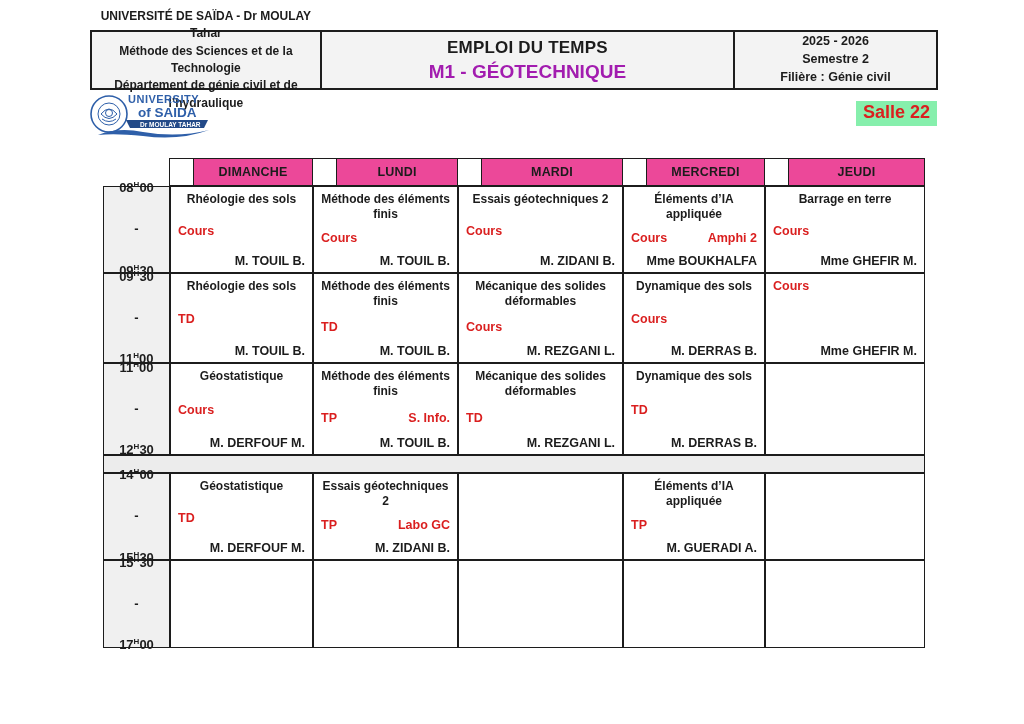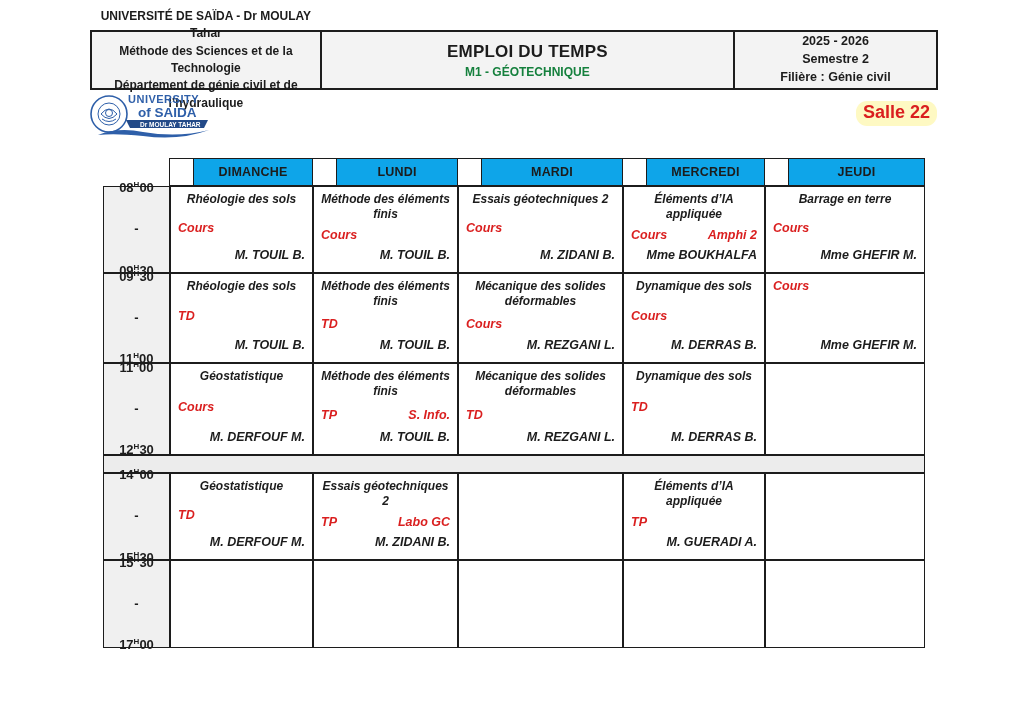"M1 - GÉOTECHNIQUE" .hdr-subtitle { color: #15803d -> #a21caf; font-size: 12px -> 19px }
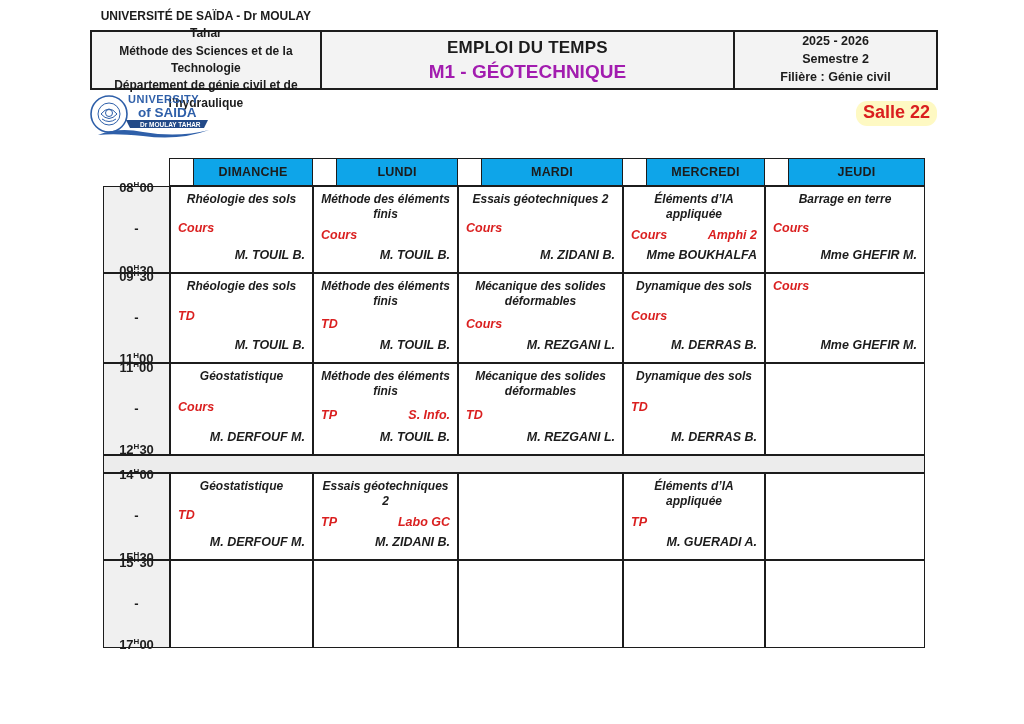"Salle 22" .salle { background: #fef9c3 -> #86efac; border-radius: 11px -> none }
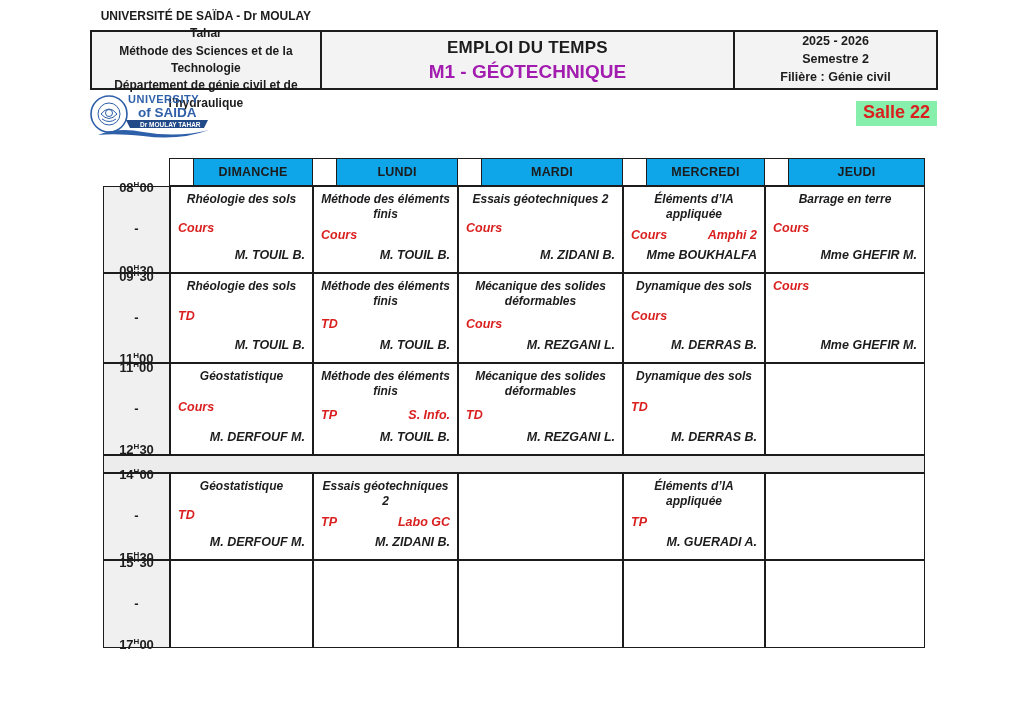"DIMANCHE" .day-header { background: #0ea5e9 -> #ec4899 }
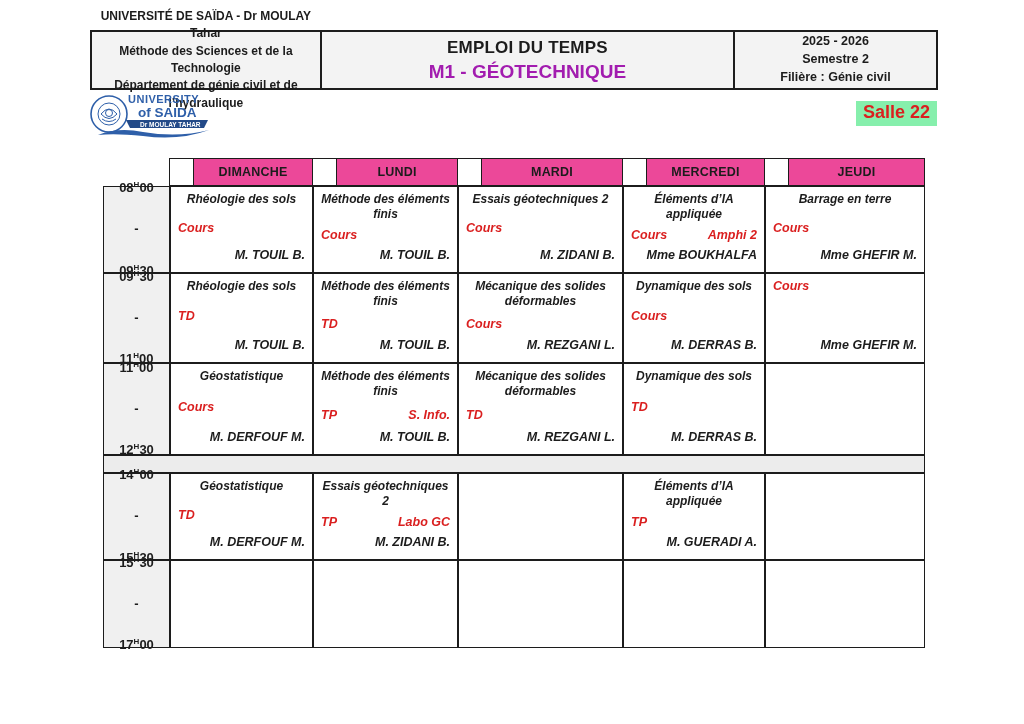"Rhéologie des sols" .course-cell { font-style: italic -> none; padding: 5px 7px 10px 7px -> 5px 7px 4px 7px }
